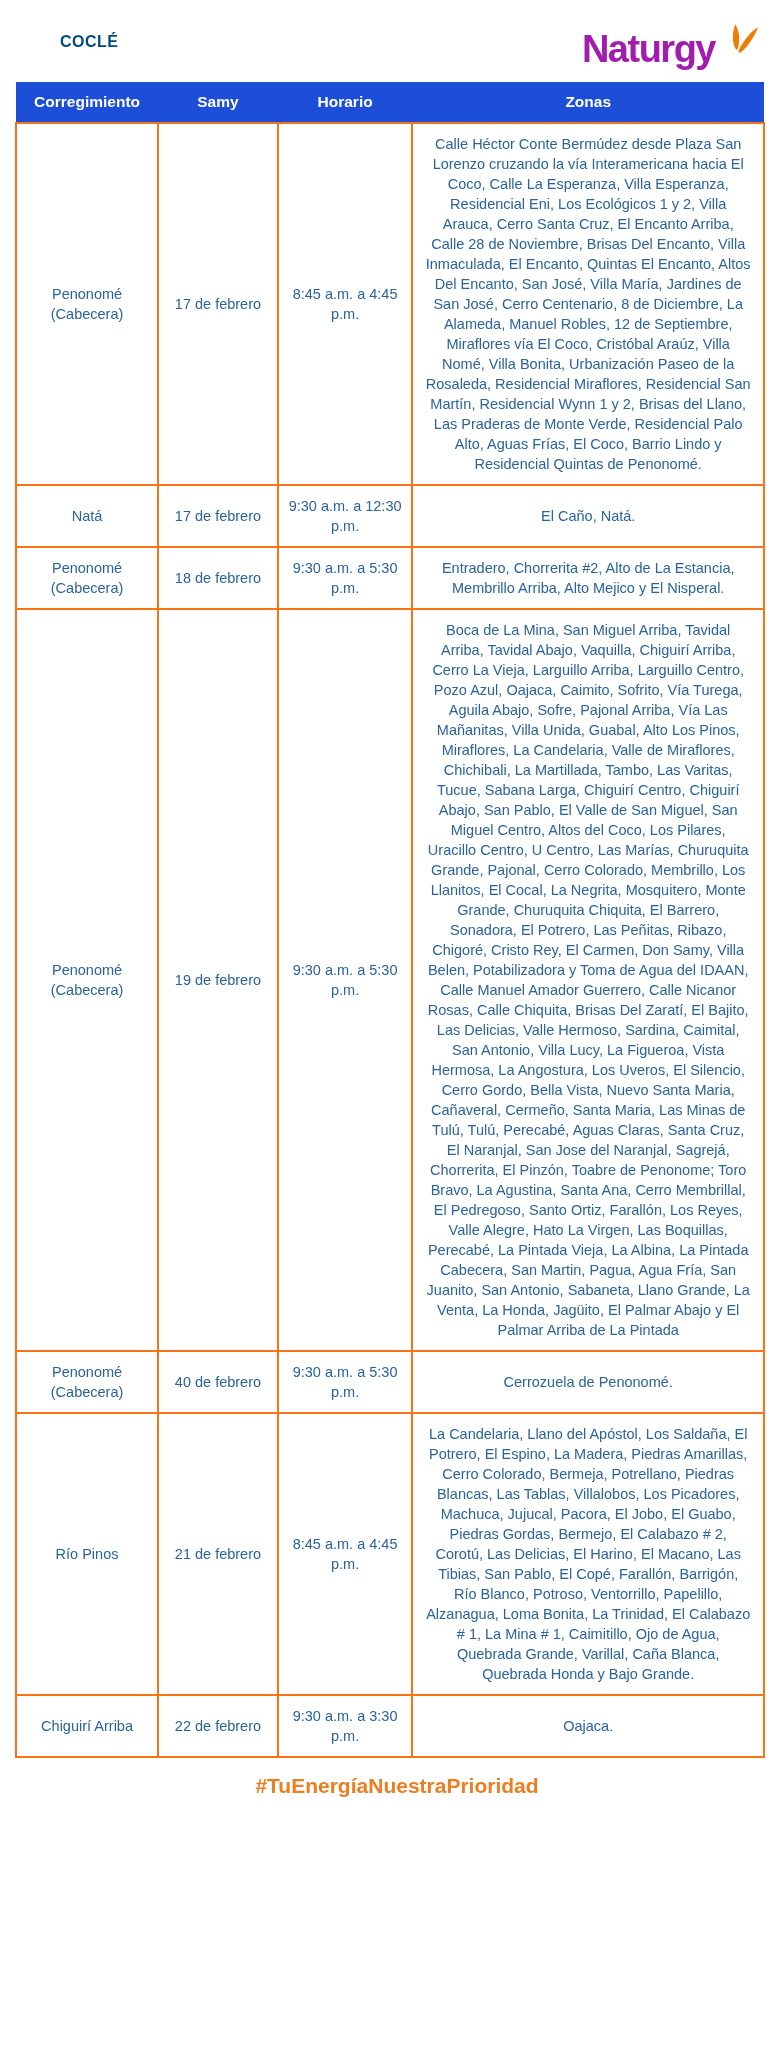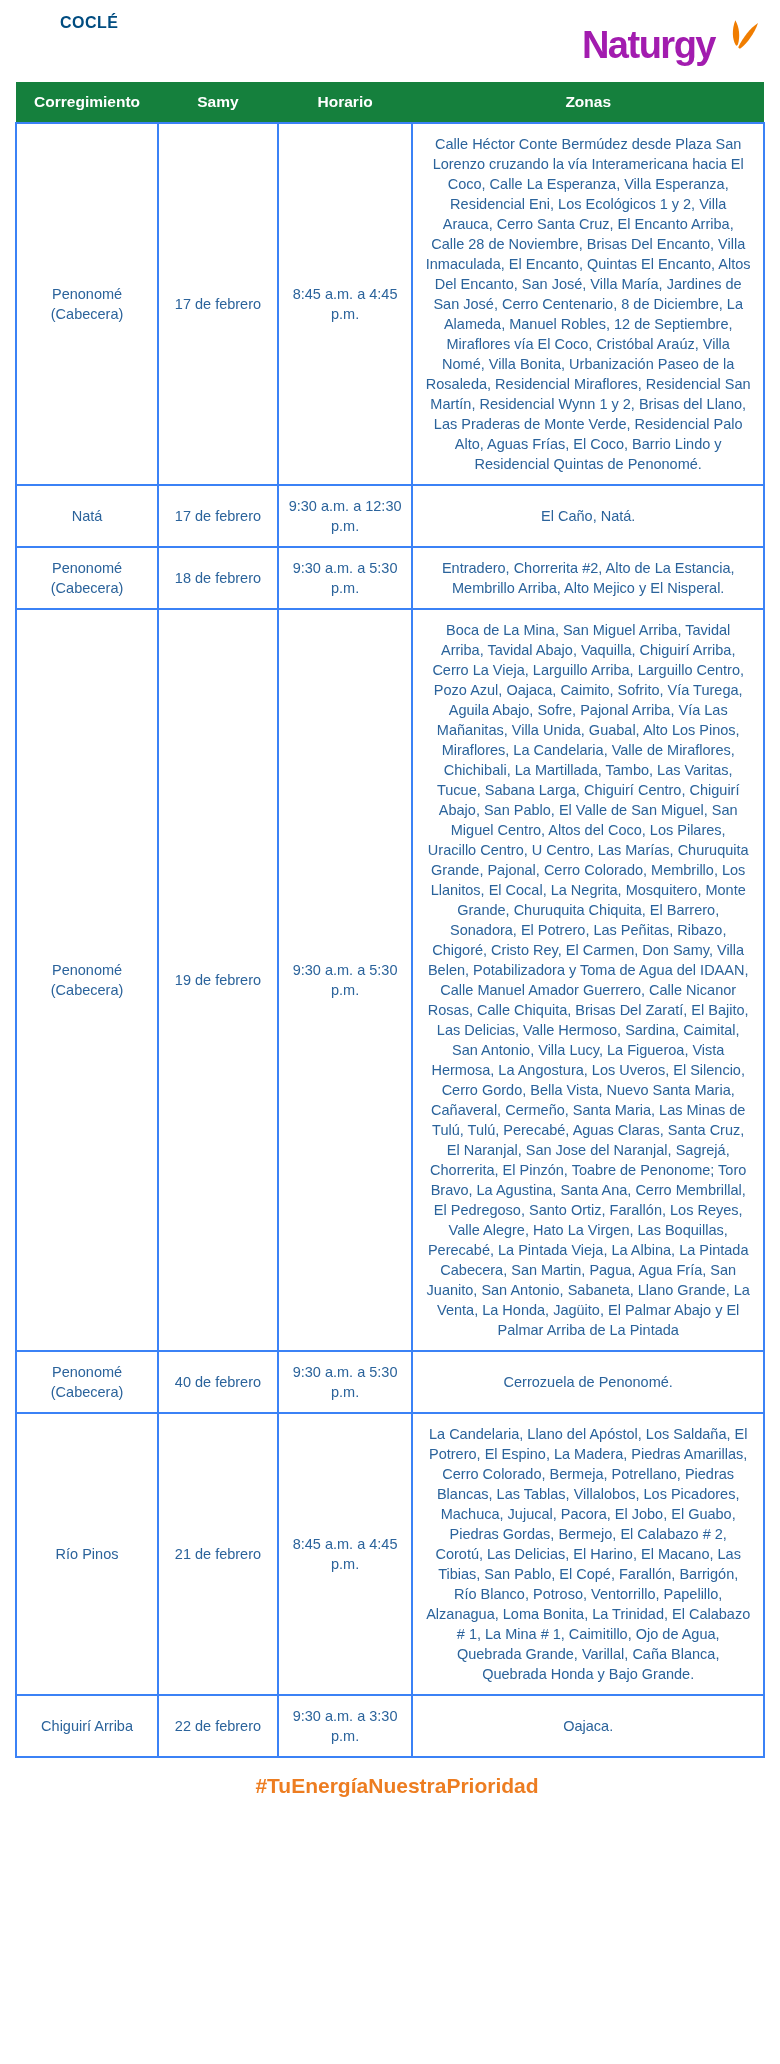"COCLÉ" .topbar { align-items: flex-start -> center }
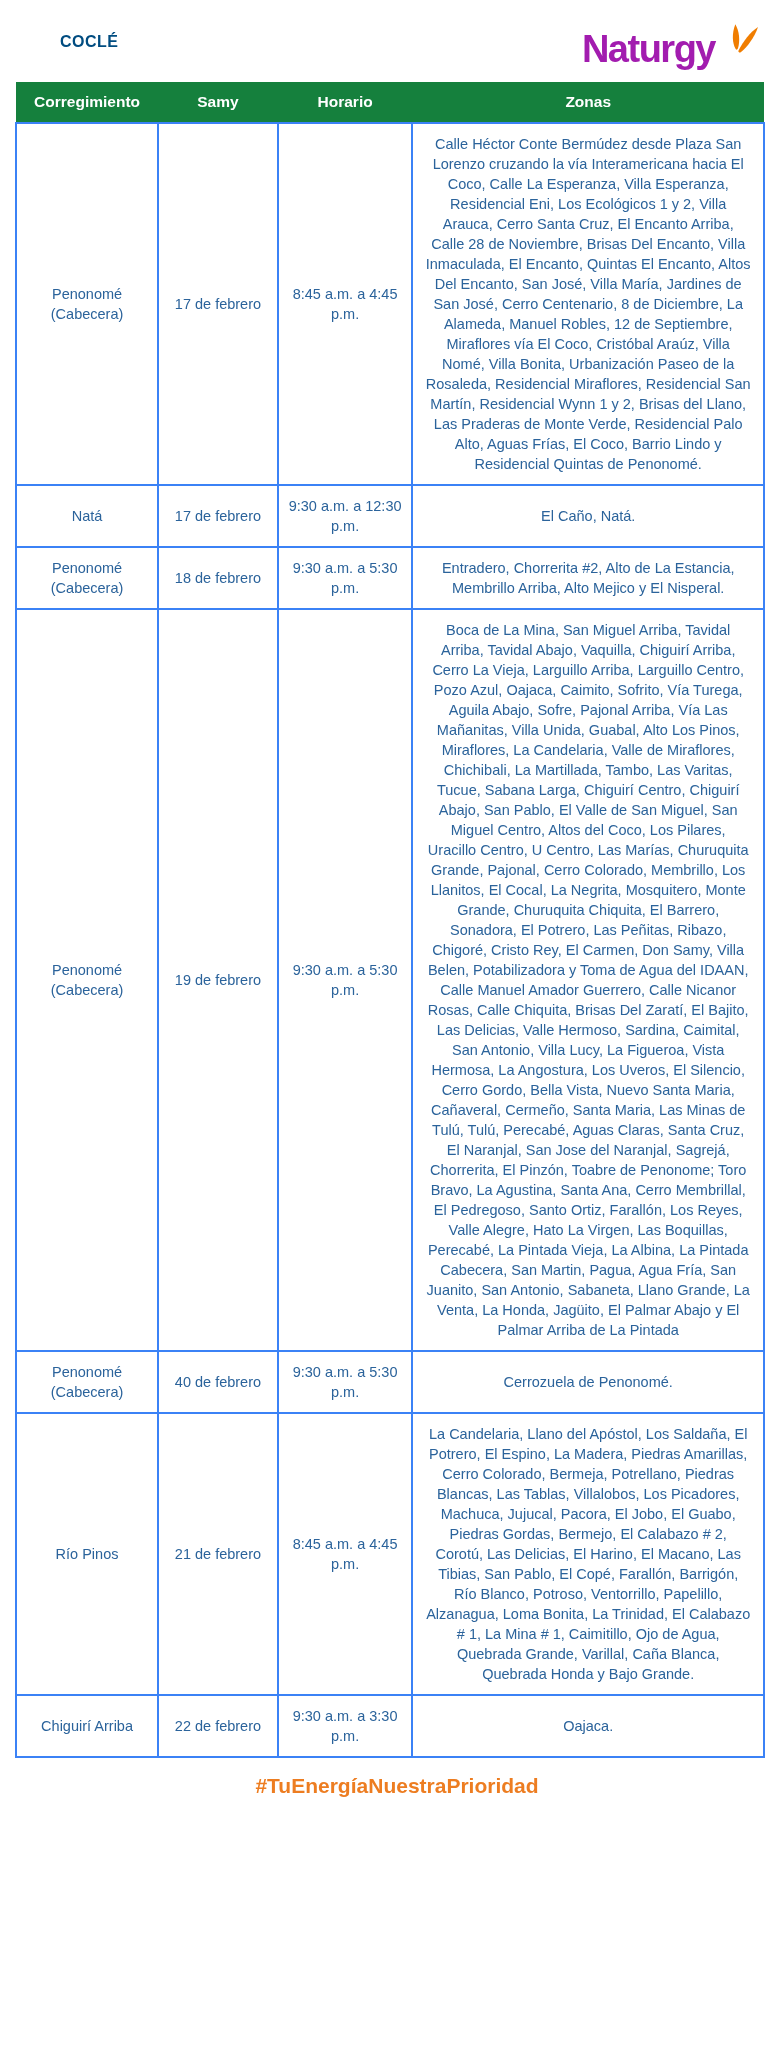"Corregimiento" thead th { background: #15803d -> #1d4ed8 }
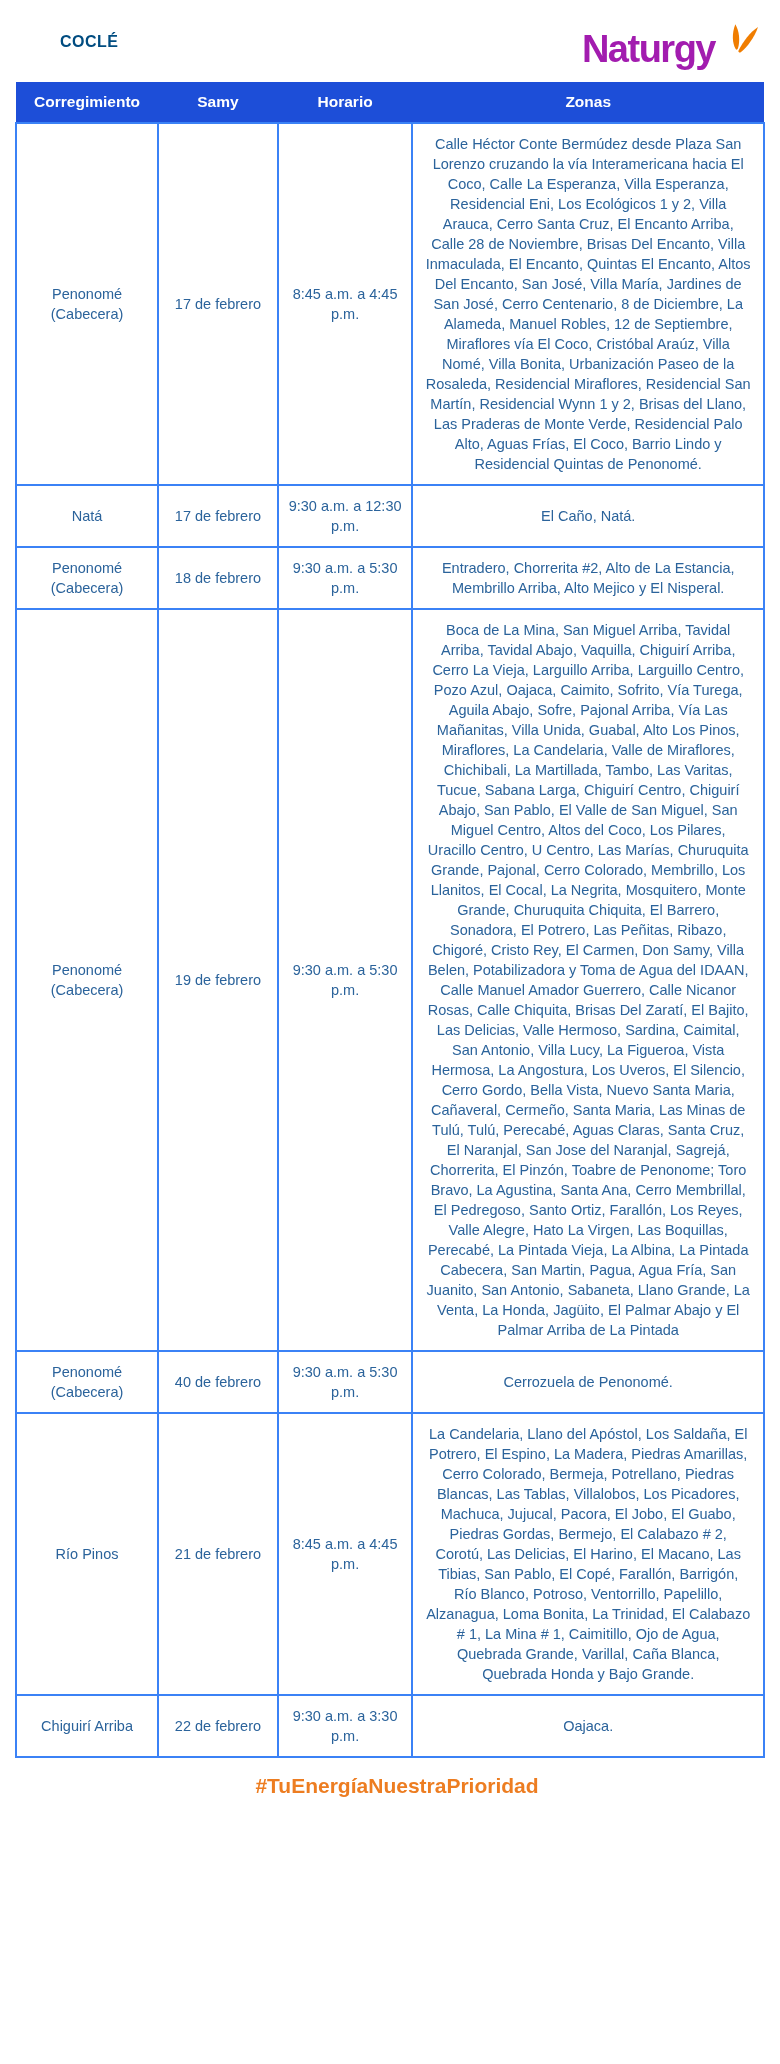"Calle Héctor Conte Bermúdez desde" tbody td { border: 2px solid #3b82f6 -> 2px solid #f97316 }
